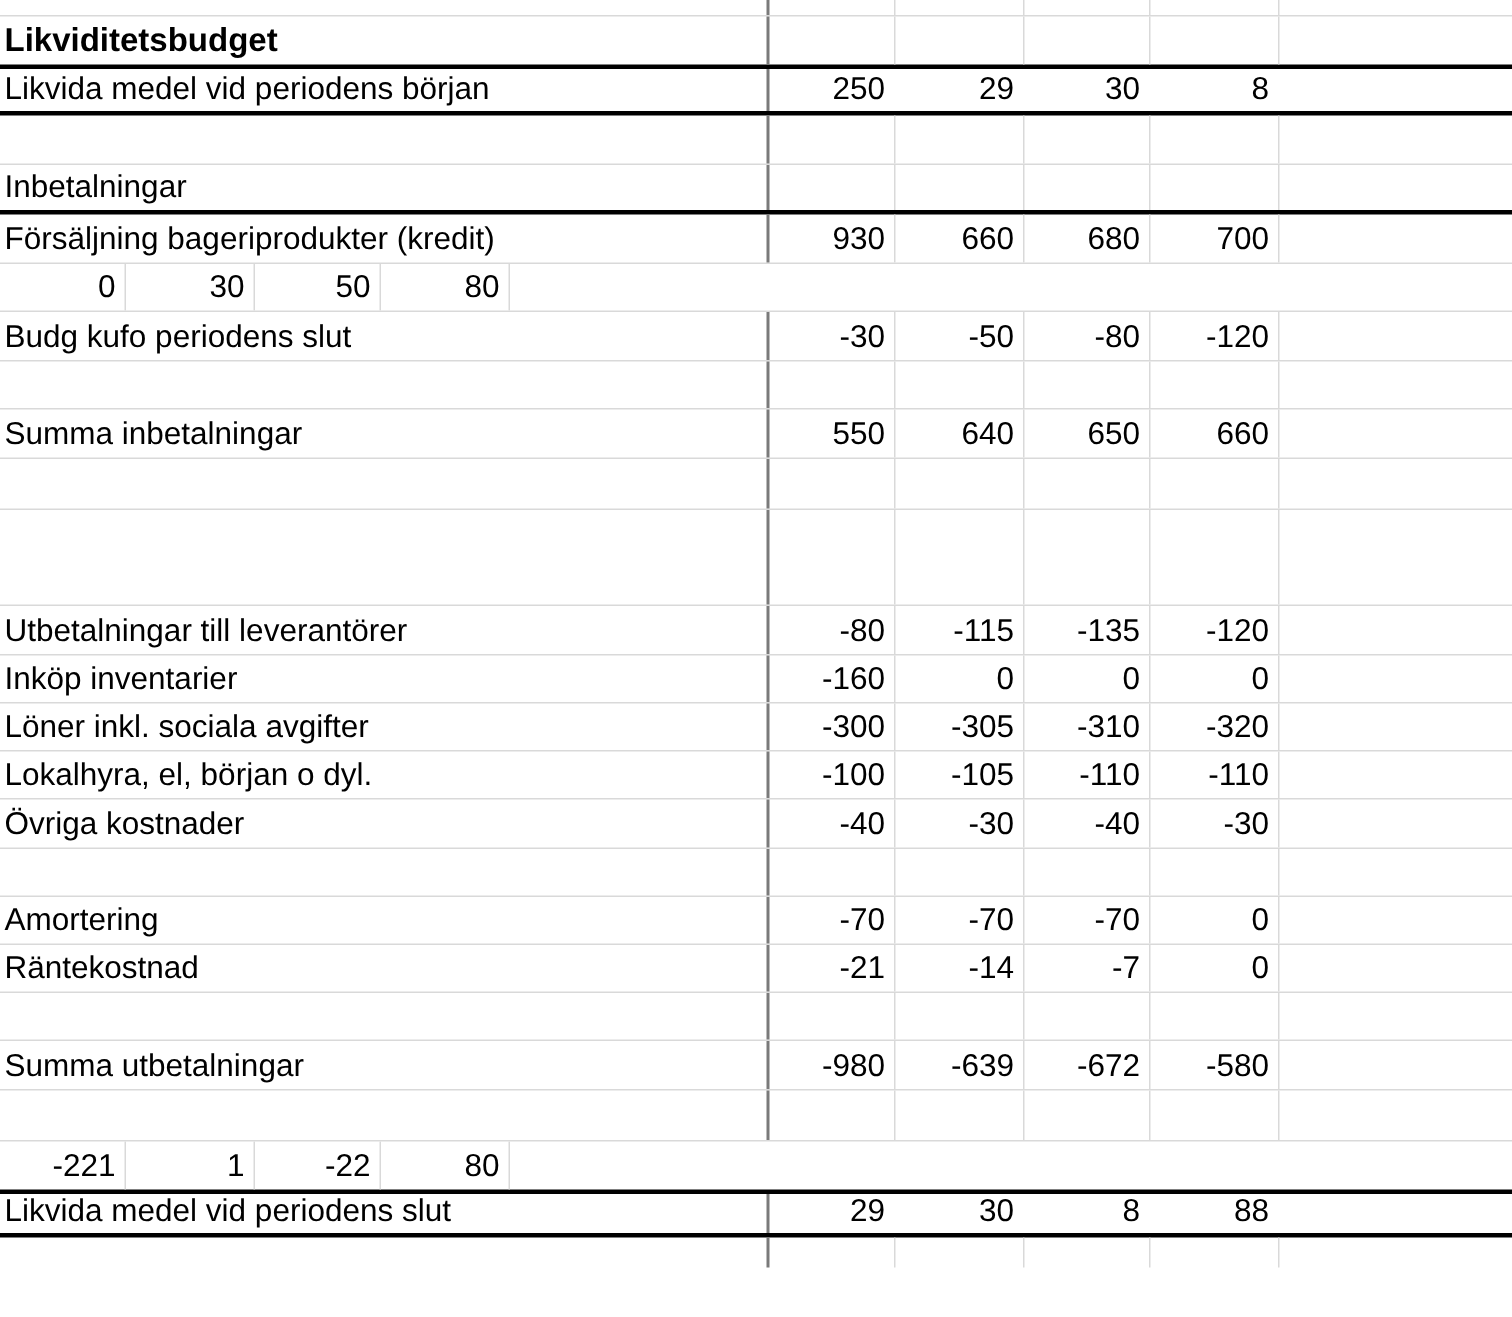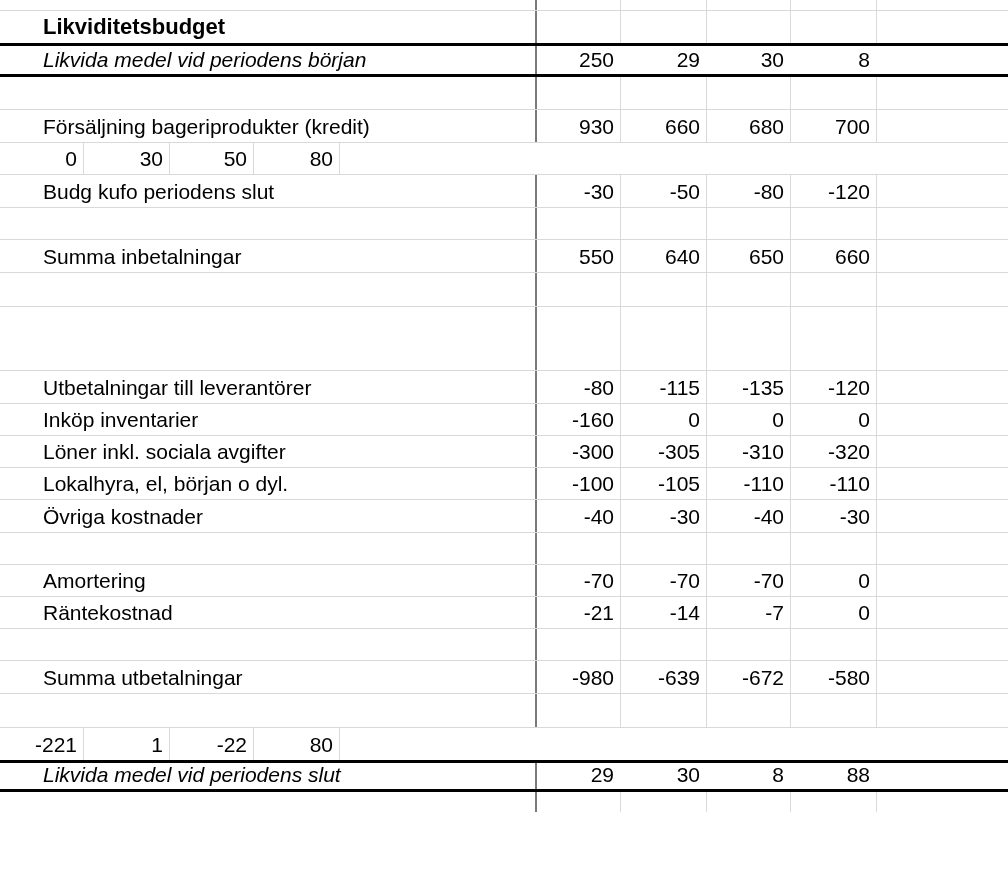"Likviditetsbudget" .label { margin-left: 24px -> none; padding-left: 19px -> 3px }
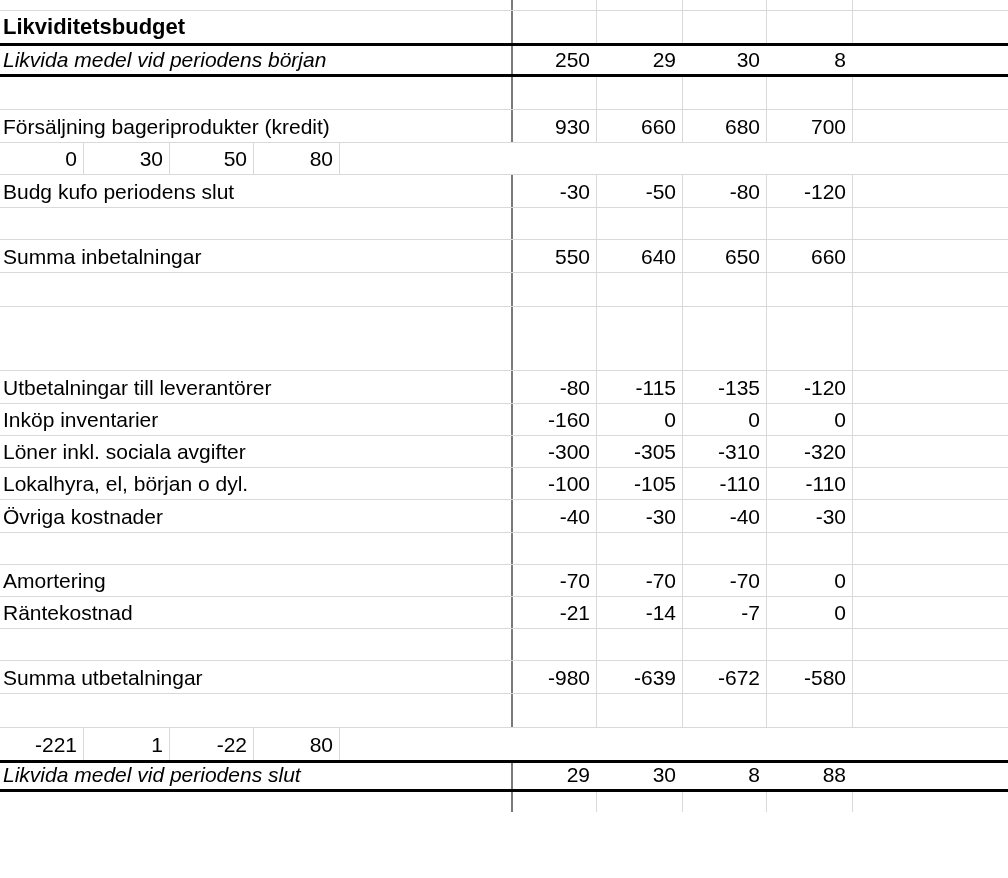"Likvida medel vid periodens början" .it { font-style: italic -> none }
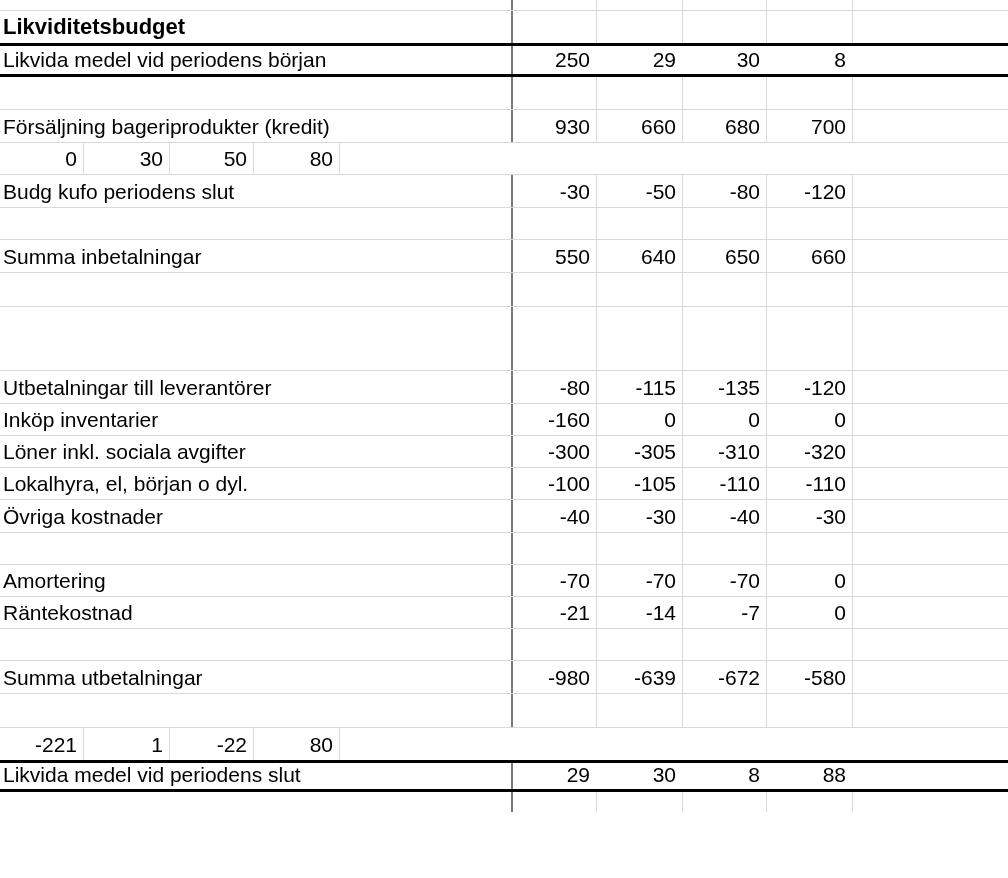"Inbetalningar" div.row { html: none -> <div> <div>Inbetalningar</div> <div></div> <div></div> <div></div> <div></div> <div></div> </div> }
